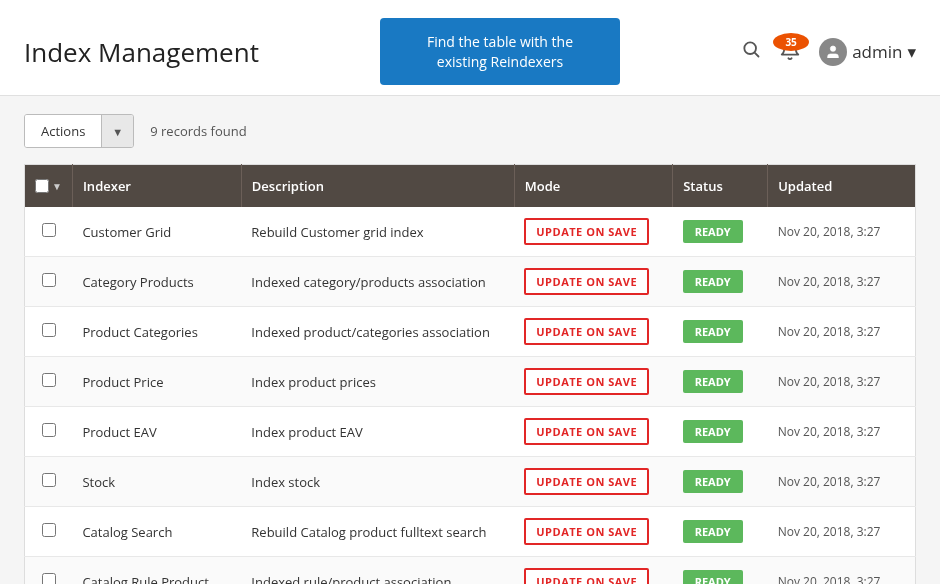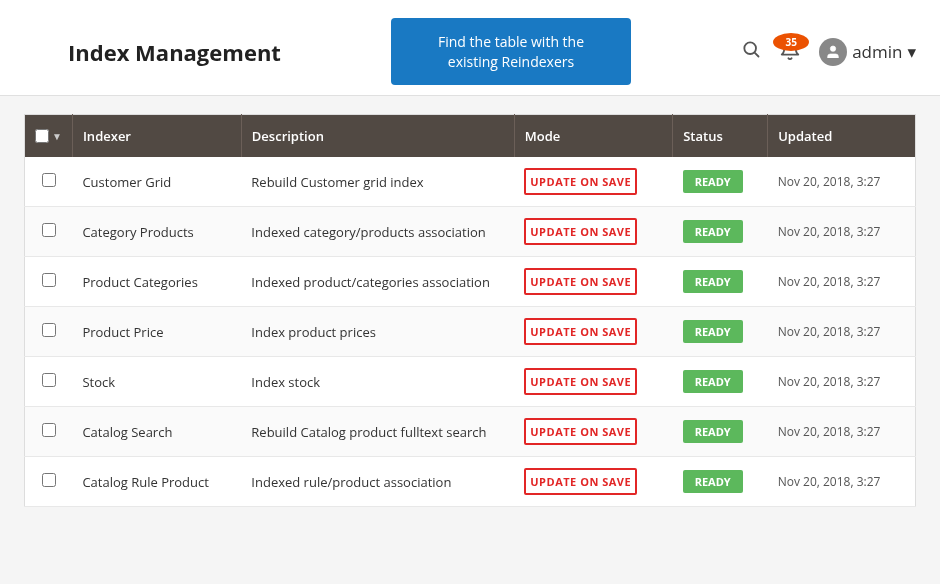"Index Management" .page-title { font-size: 22px -> 26px; font-weight: 700 -> 400; margin-left: 44px -> none }
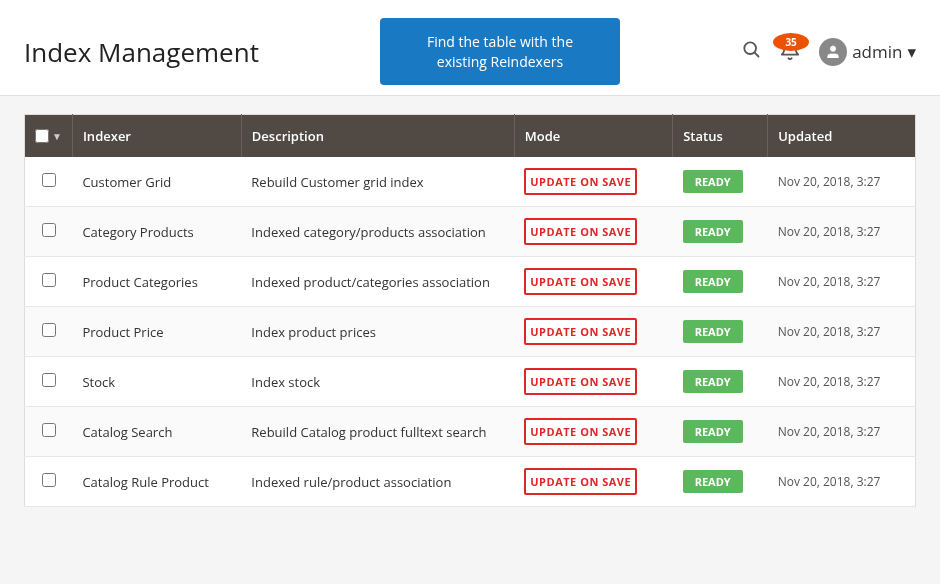"Actions" div.toolbar { html: none -> <div> <div> <span>Actions</span> <span>▼</span> </div> <span>9 records found</span> </div> }
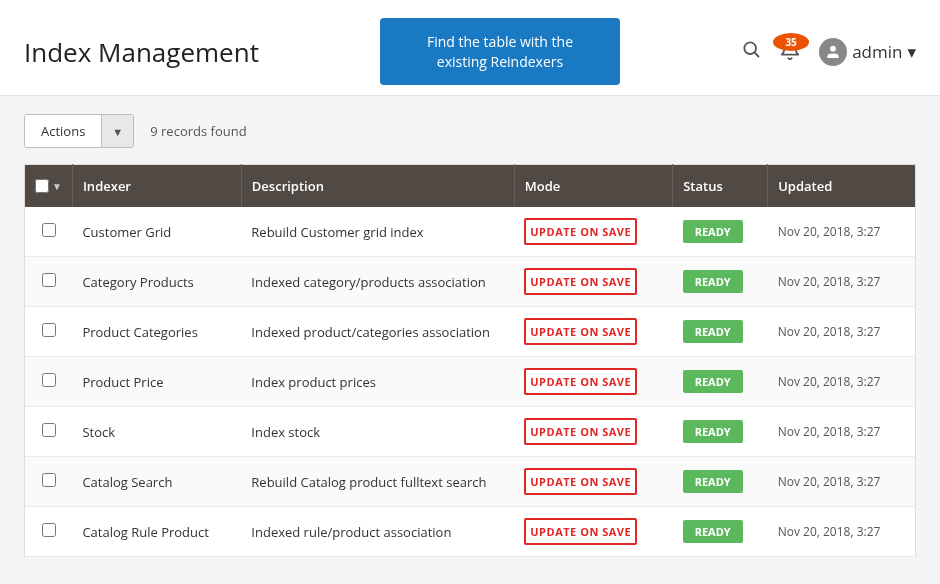"UPDATE ON SAVE" .mode-badge { padding: 4px 4px -> 4px 10px }
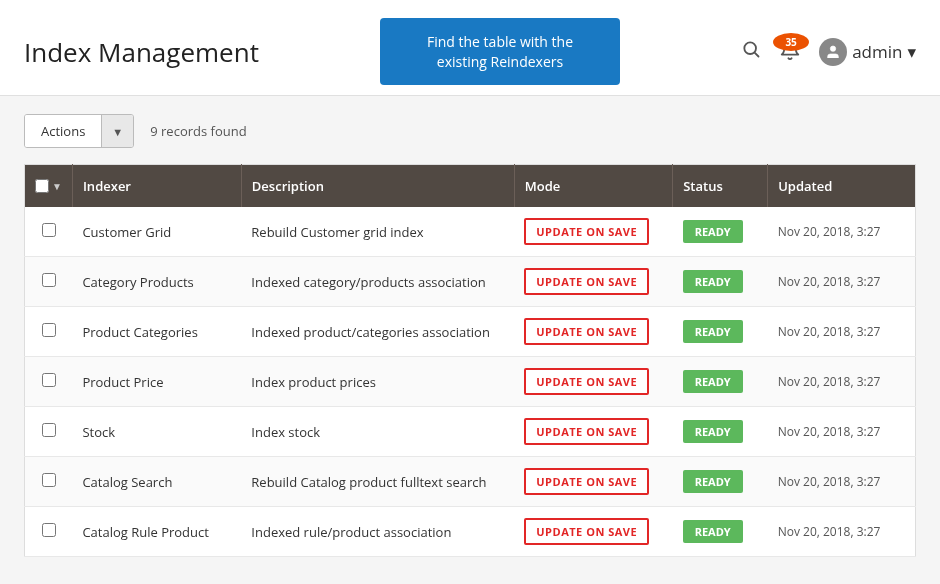"Product EAV" tr { html: none -> <tr> <td> <input> </td> <td>Product EAV</td> <td>Index product EAV</td> <td> <span>UPDATE ON SAVE</span> </td> <td> <span>READY</span> </td> <td>Nov 20, 2018, 3:27</td> </tr> }
